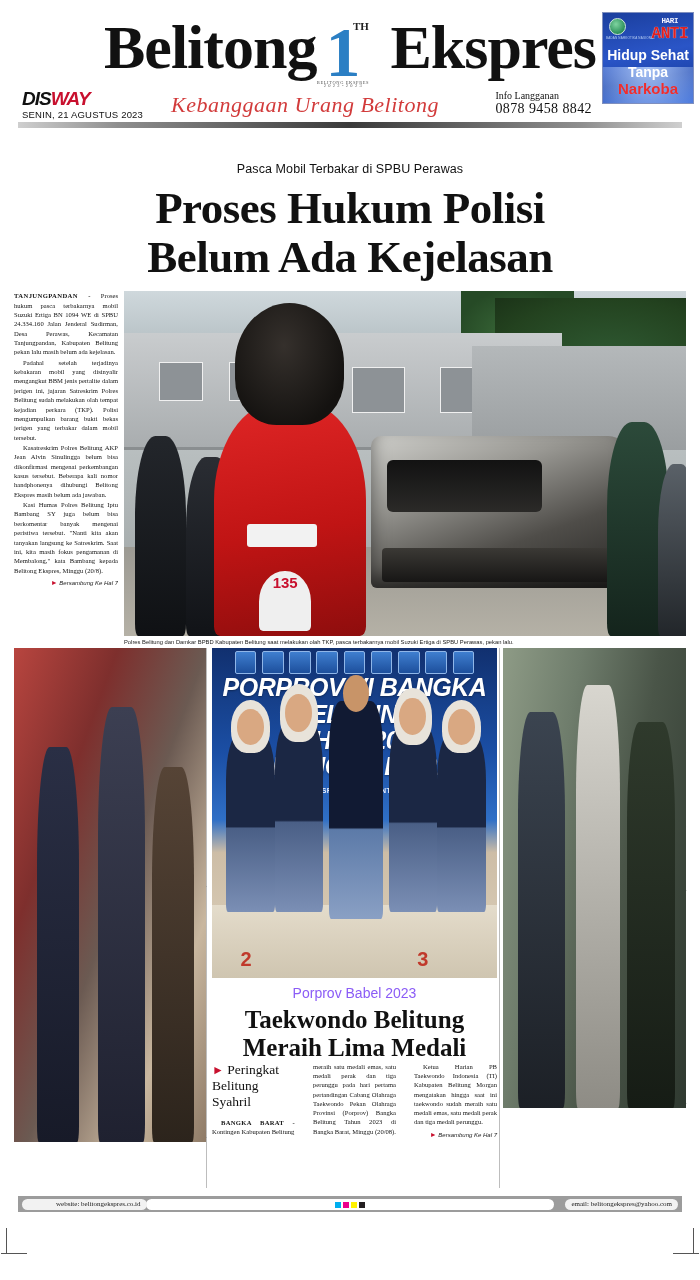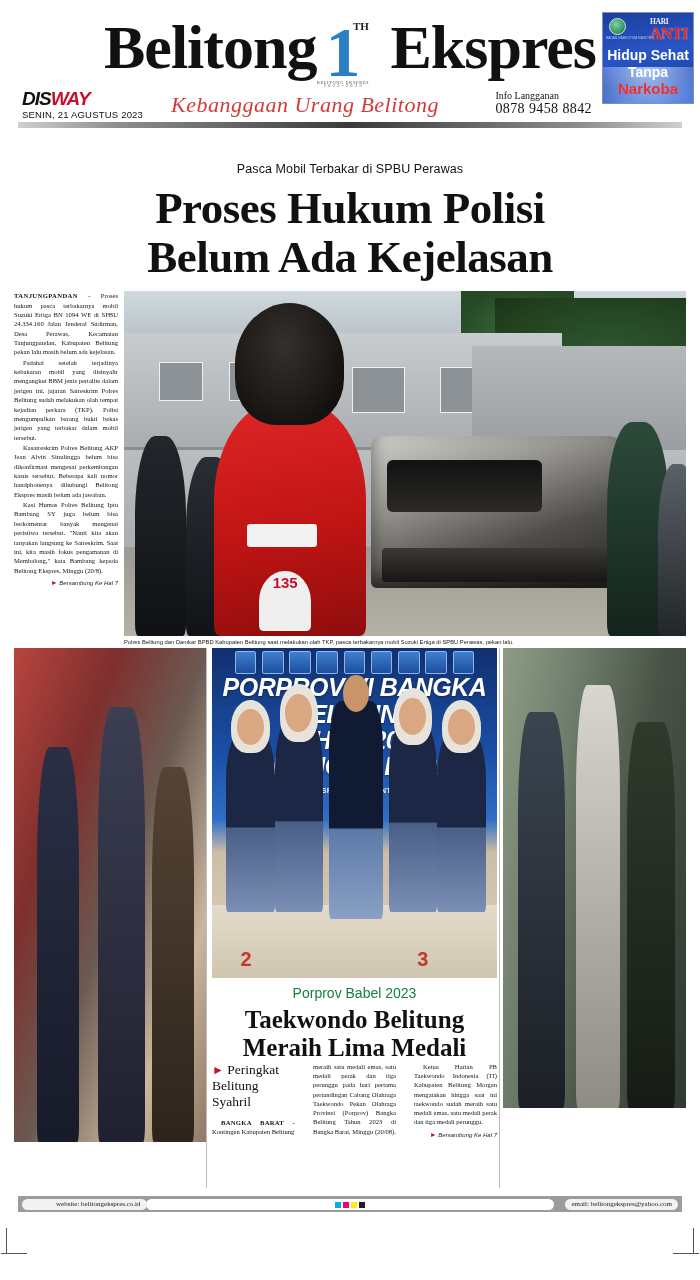"HARI" .ad-badge .hari { font-family: Liberation Serif, serif -> Liberation Mono, monospace; text-align: none -> center }
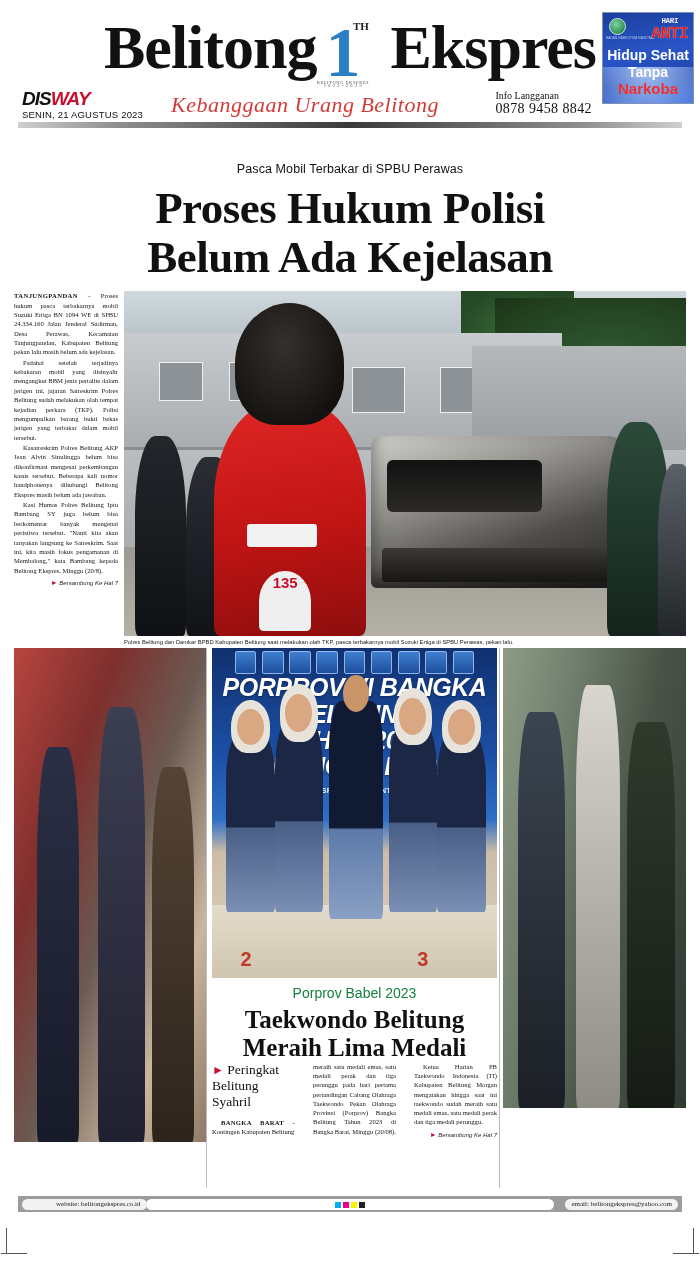"Porprov Babel 2023" .mid-kicker { color: #15803d -> #8b5cf6 }
